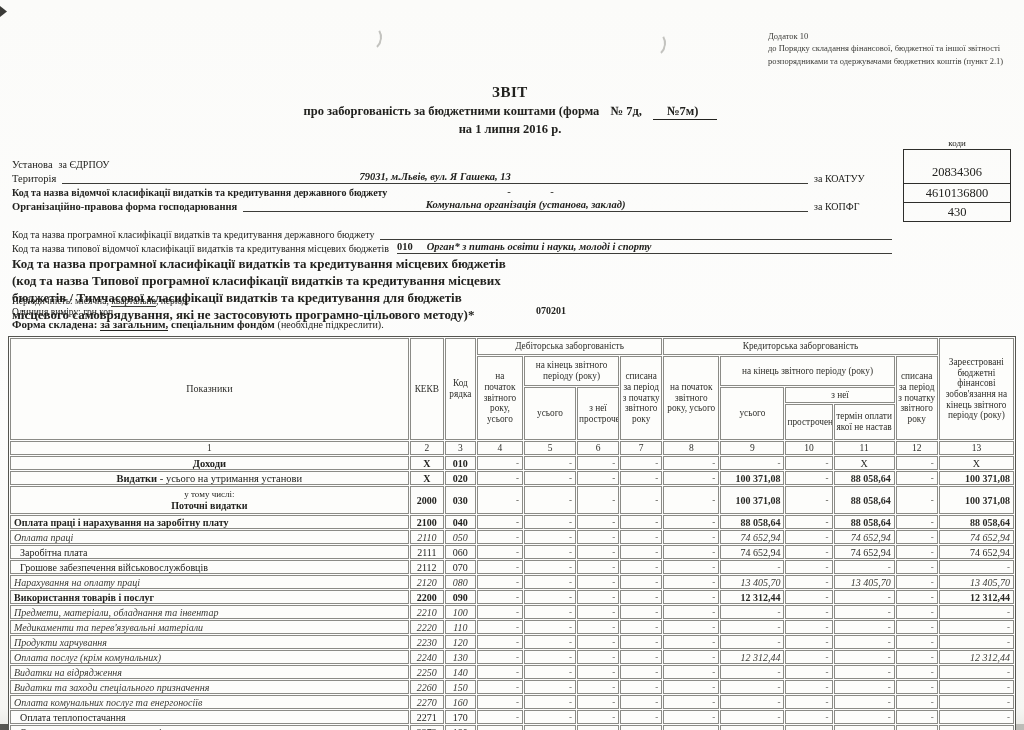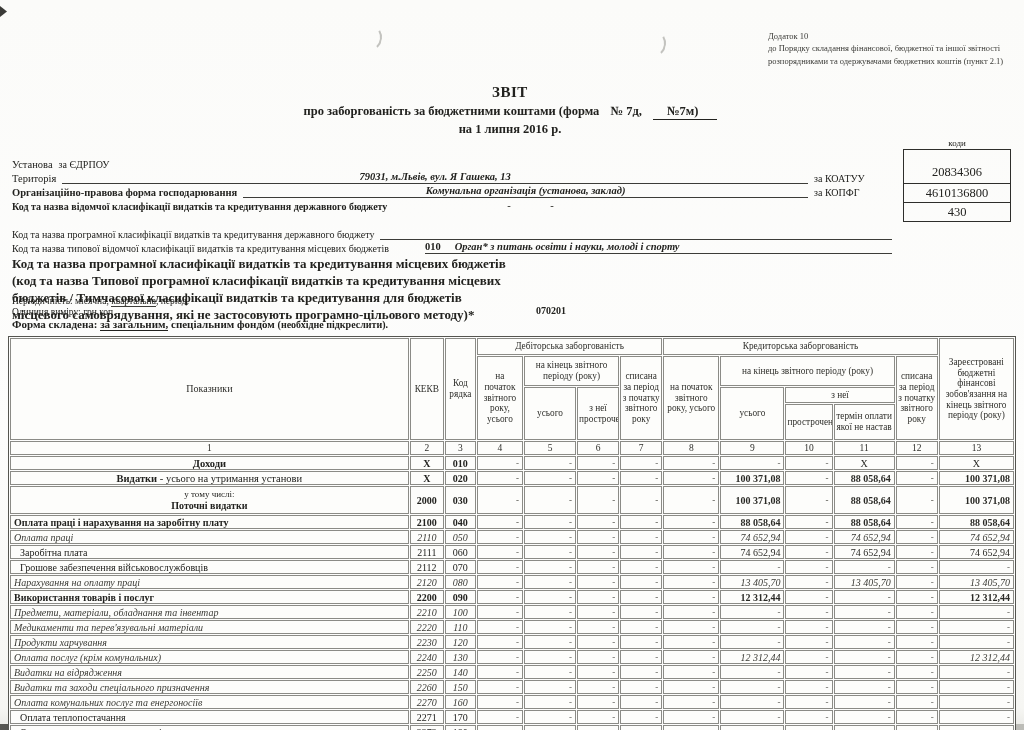"Організаційно-правова форма" div.frow { order: before "Код та назва відомчої класифікації" -> after "Код та назва відомчої класифікації" }
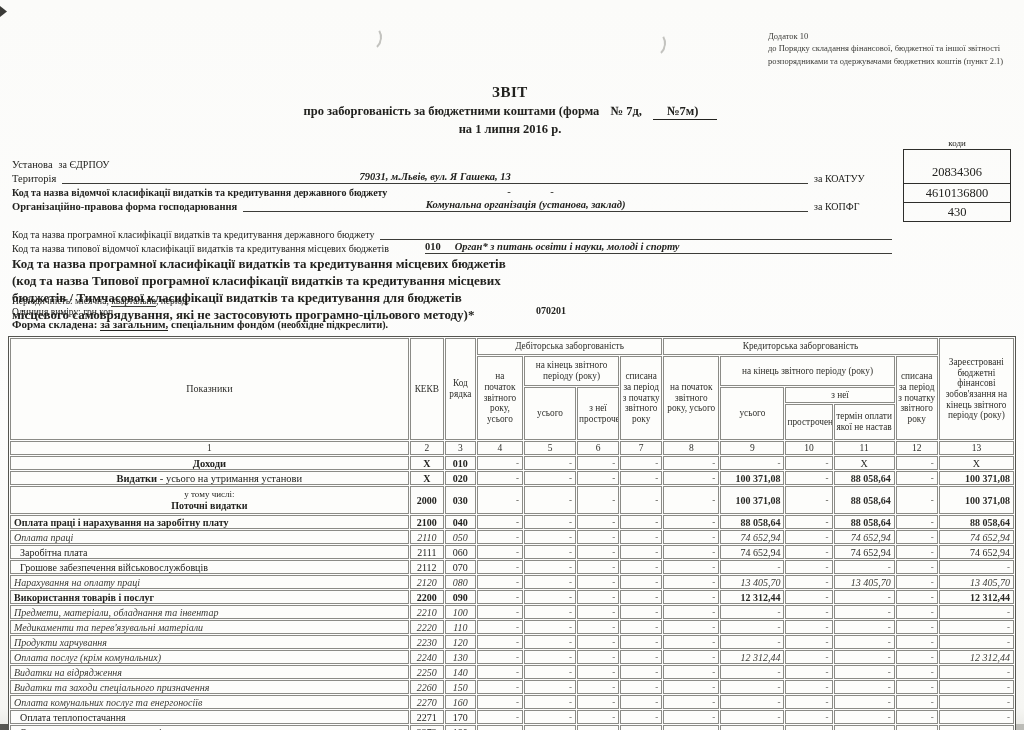"010 Орган* з питань освіти" span.fline { margin-left: 36px -> 8px }
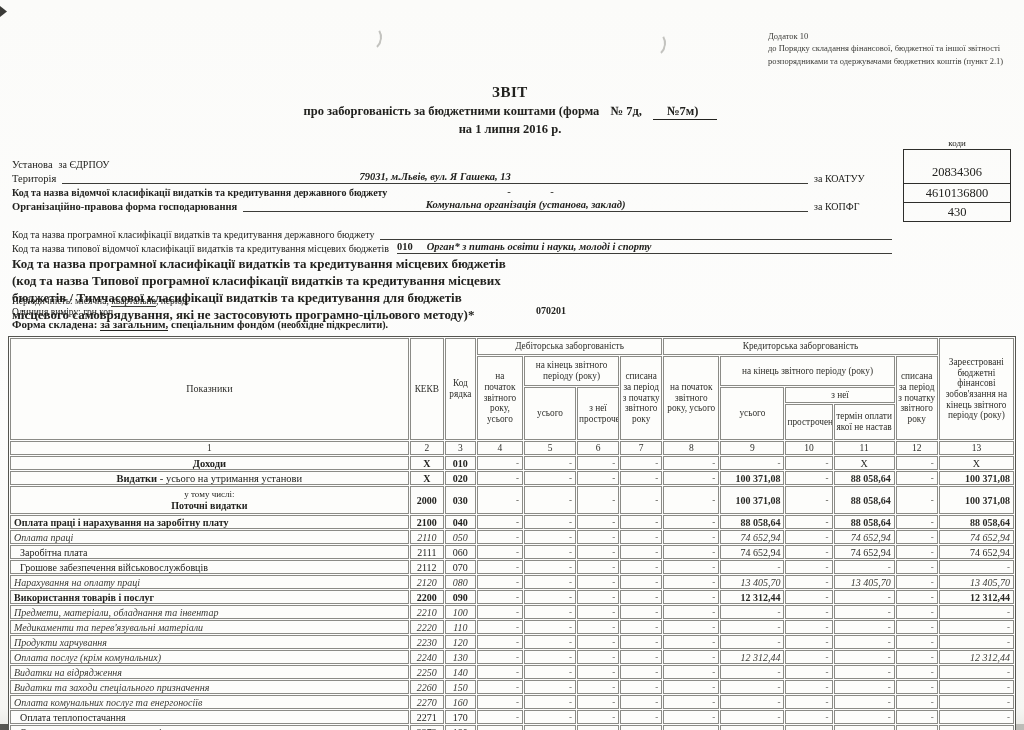"(необхідне підкреслити)." .formline .fn { font-weight: bold -> normal }
